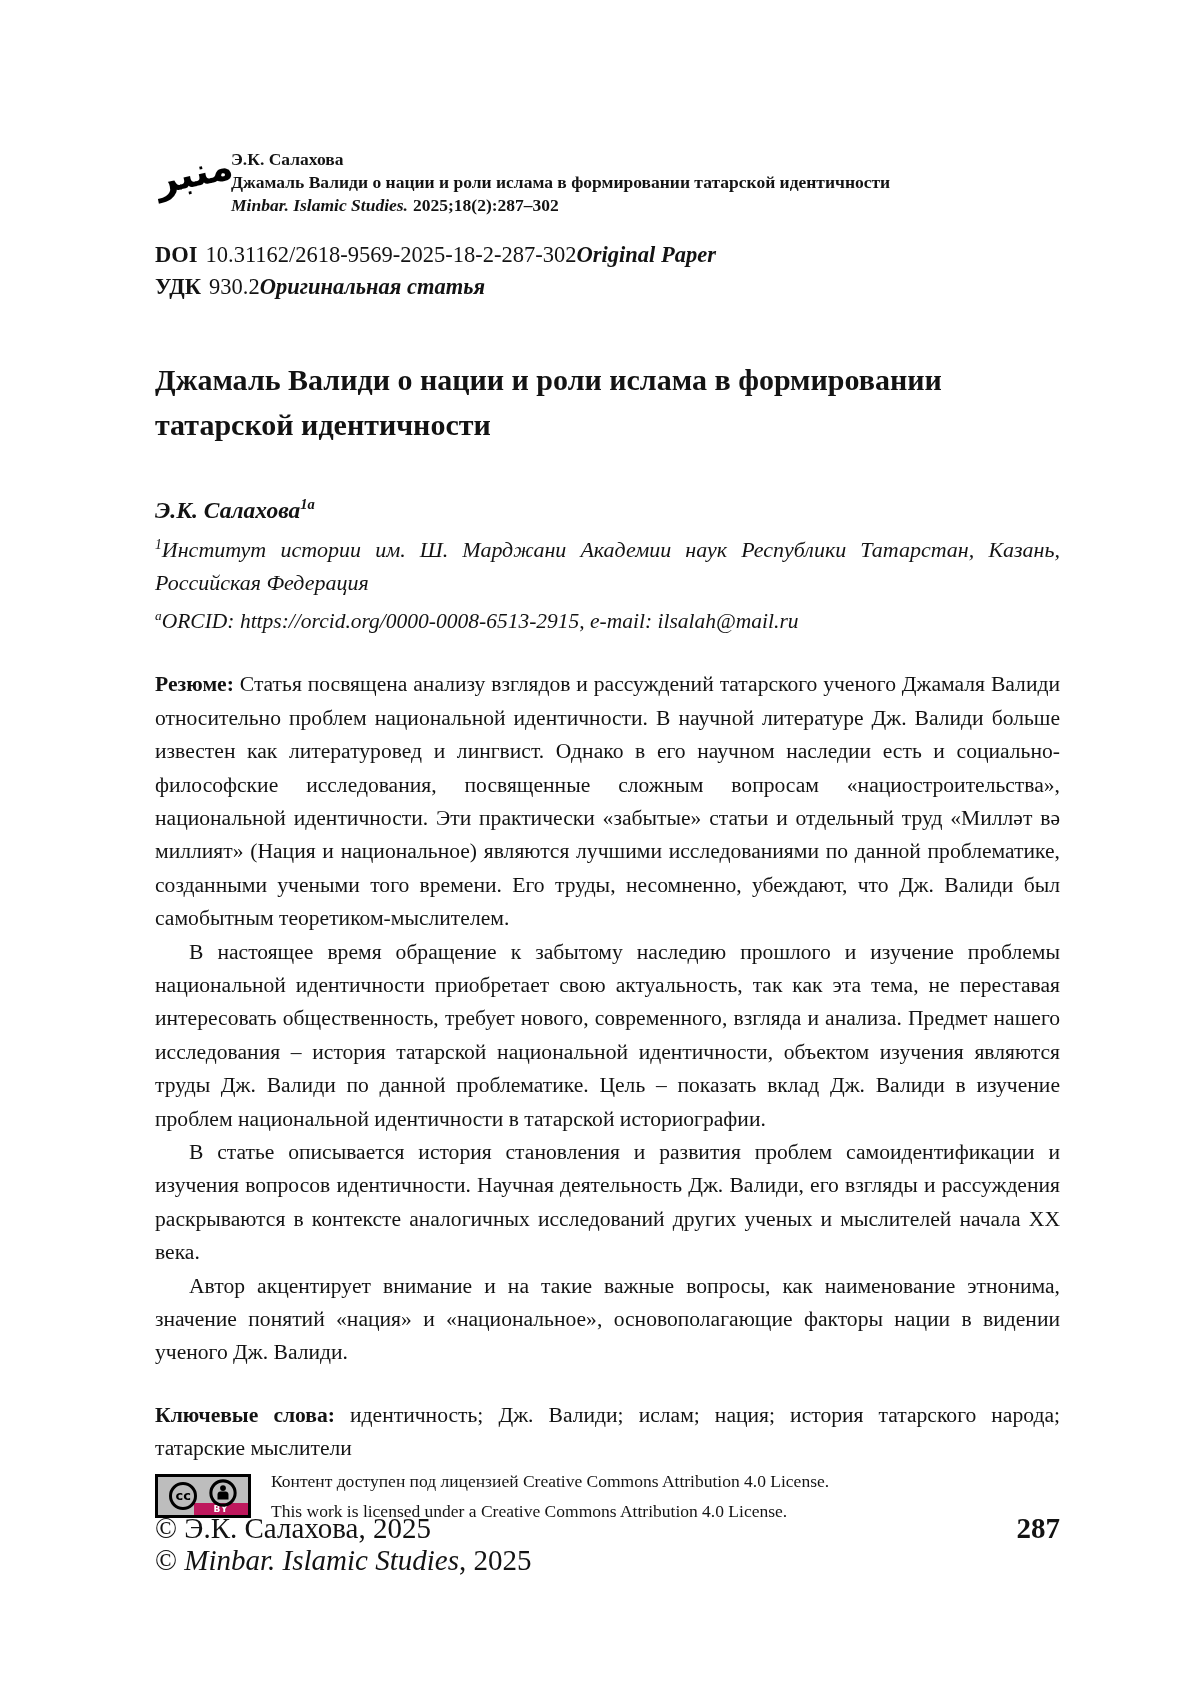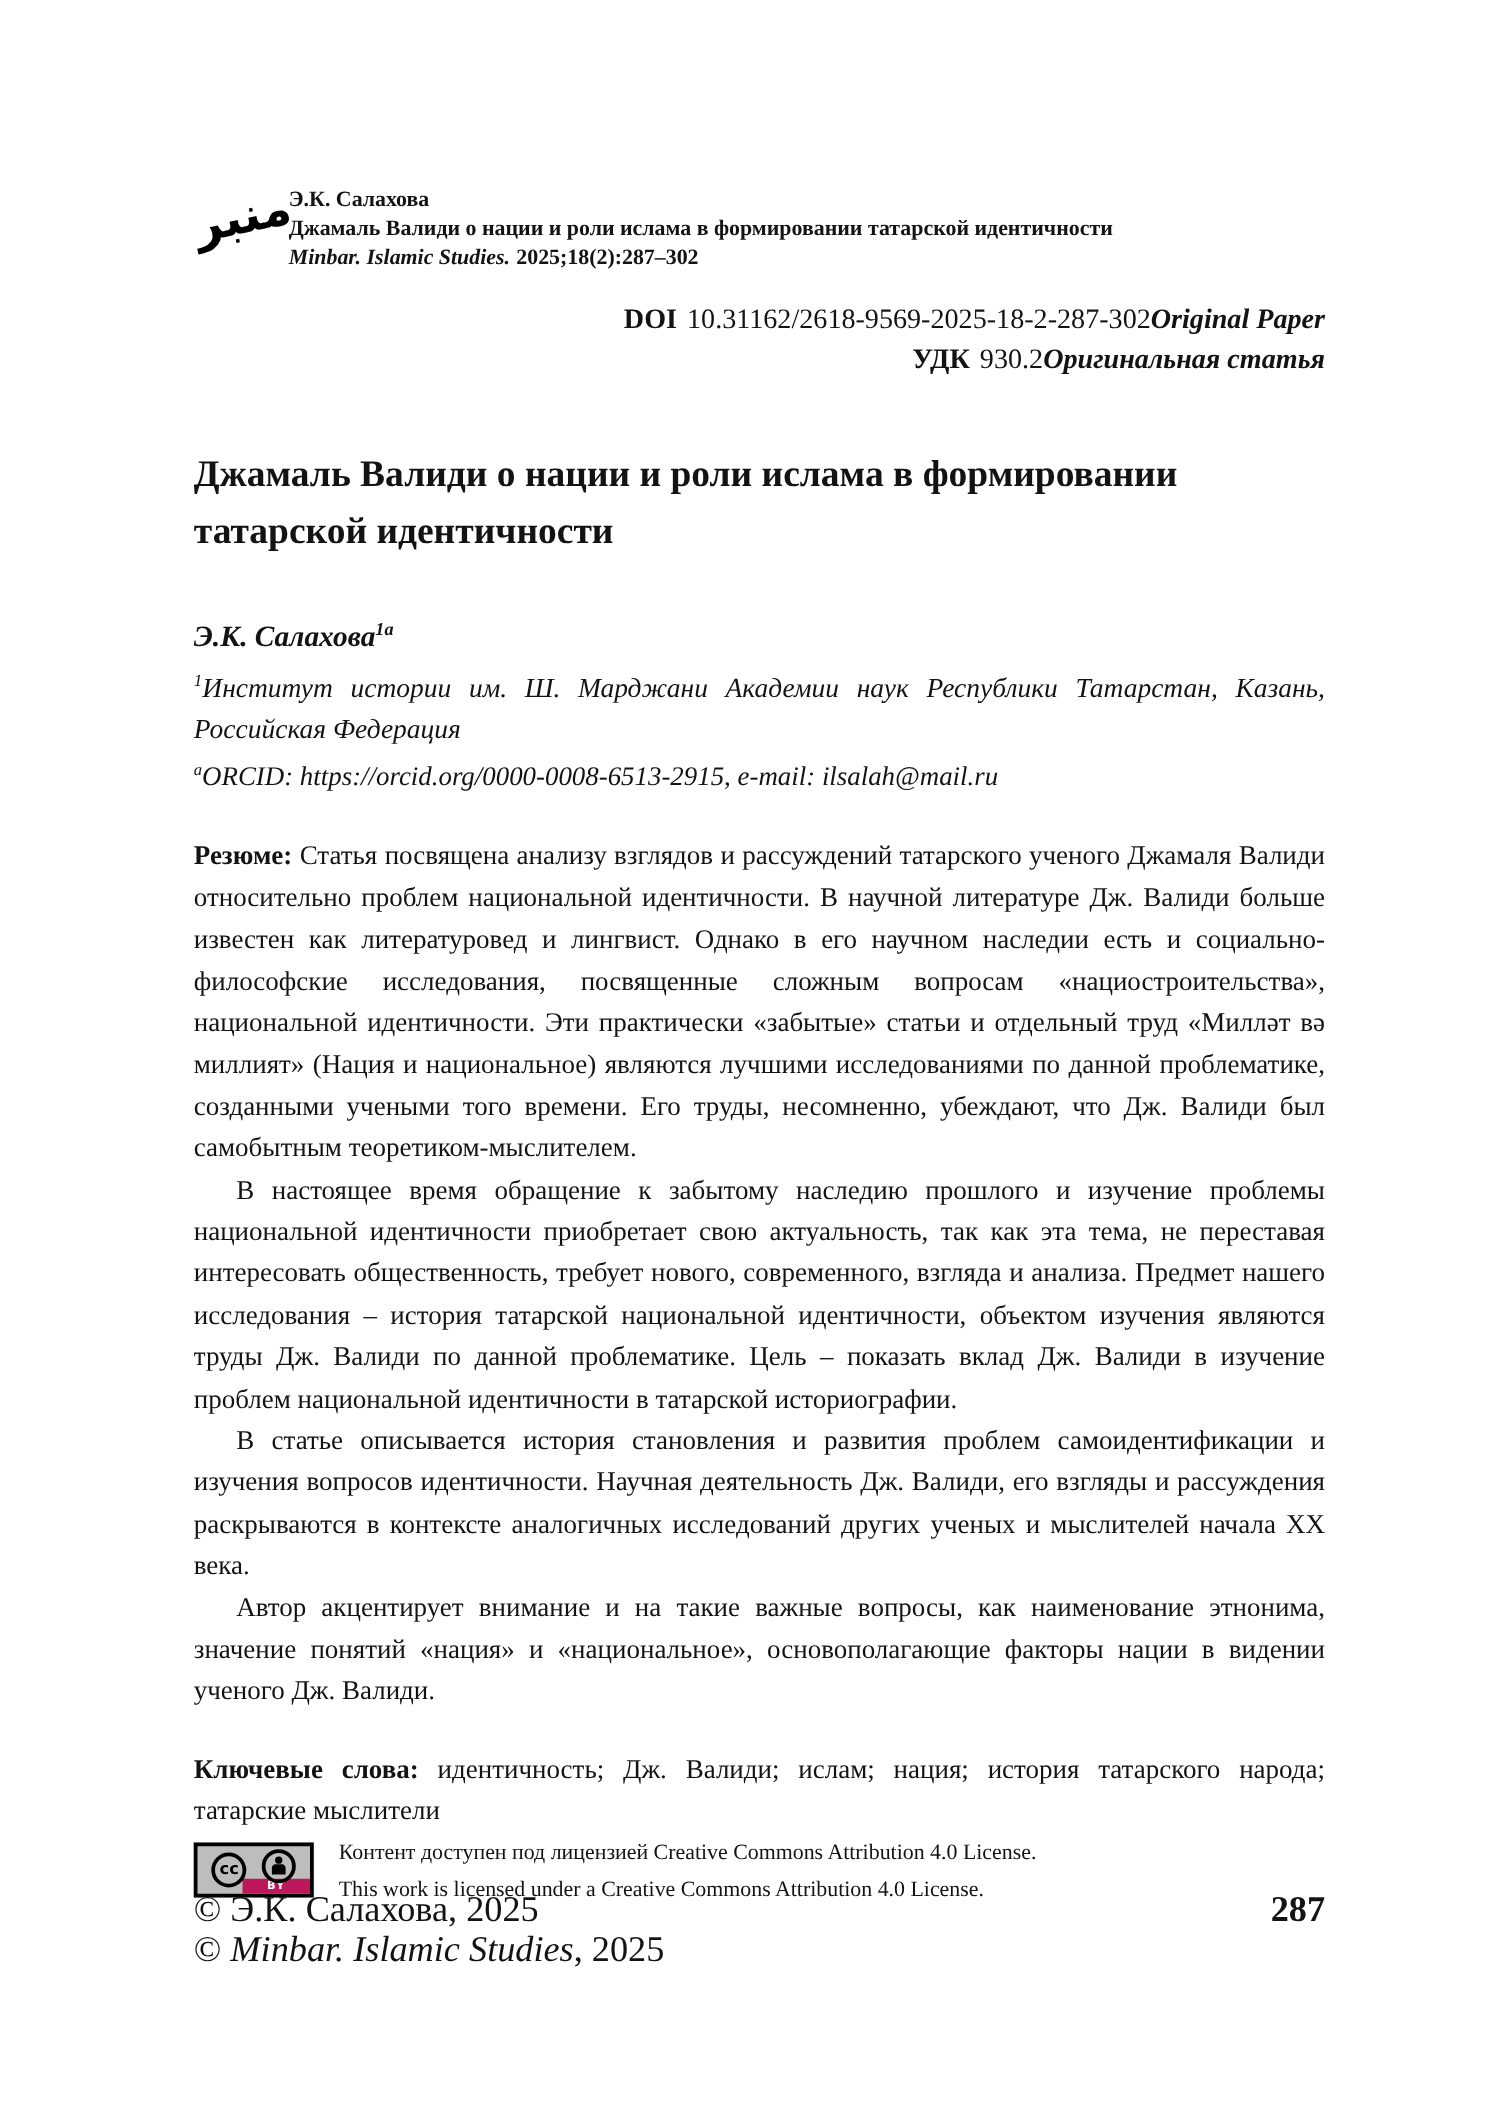"DOI 10.31162/2618-9569-2025-18-2-287-302" .meta-row { justify-content: flex-end -> flex-start }
